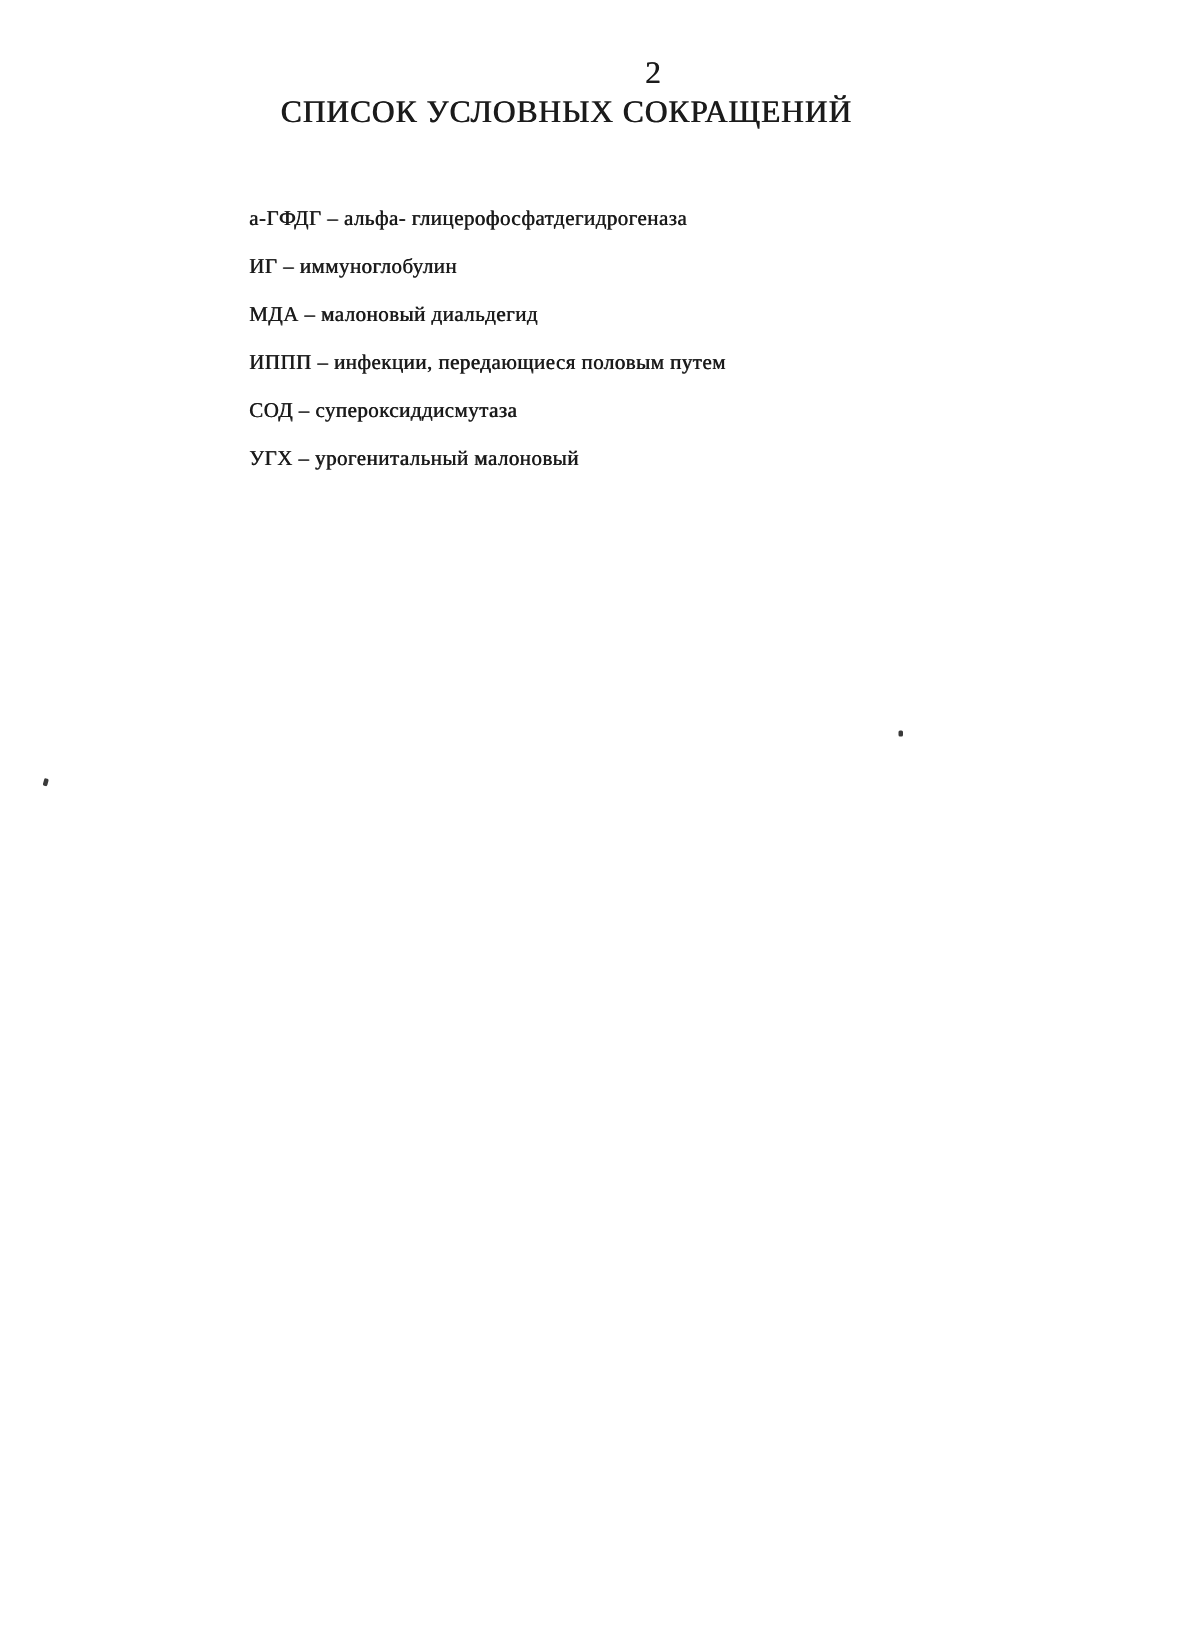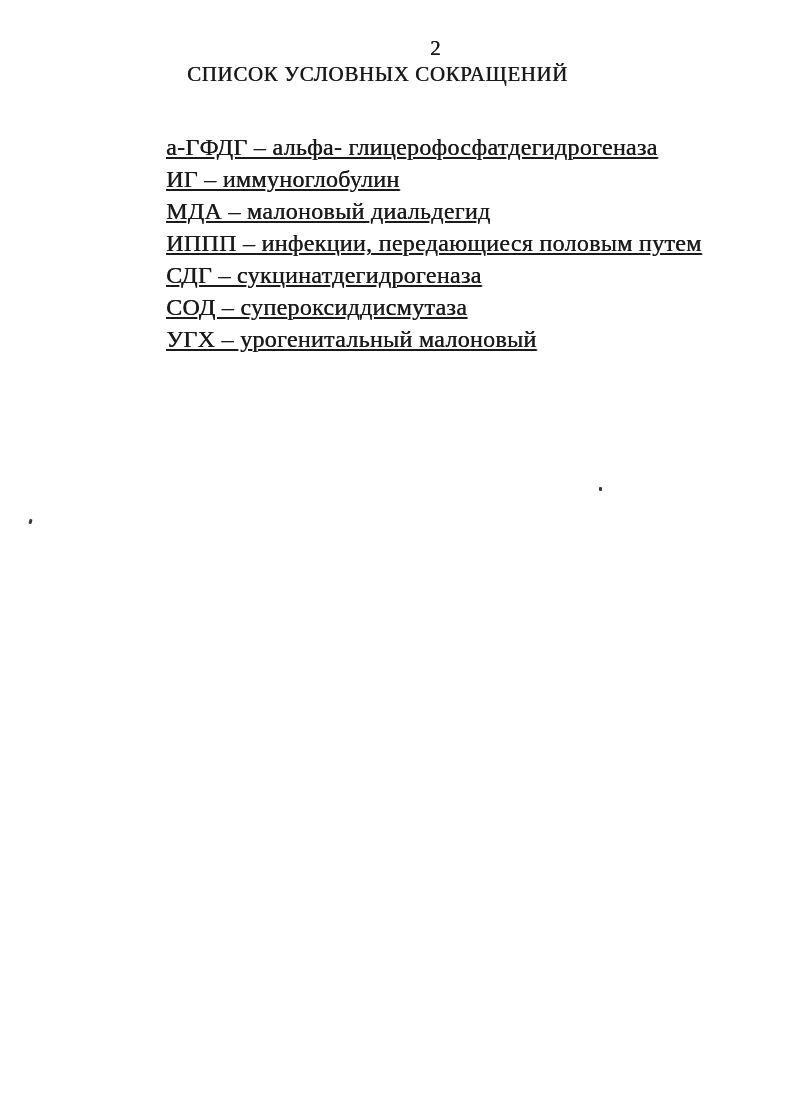"а-ГФДГ – альфа-" .abbrev-line { font-size: 24px -> 14px; text-decoration: underline -> none }
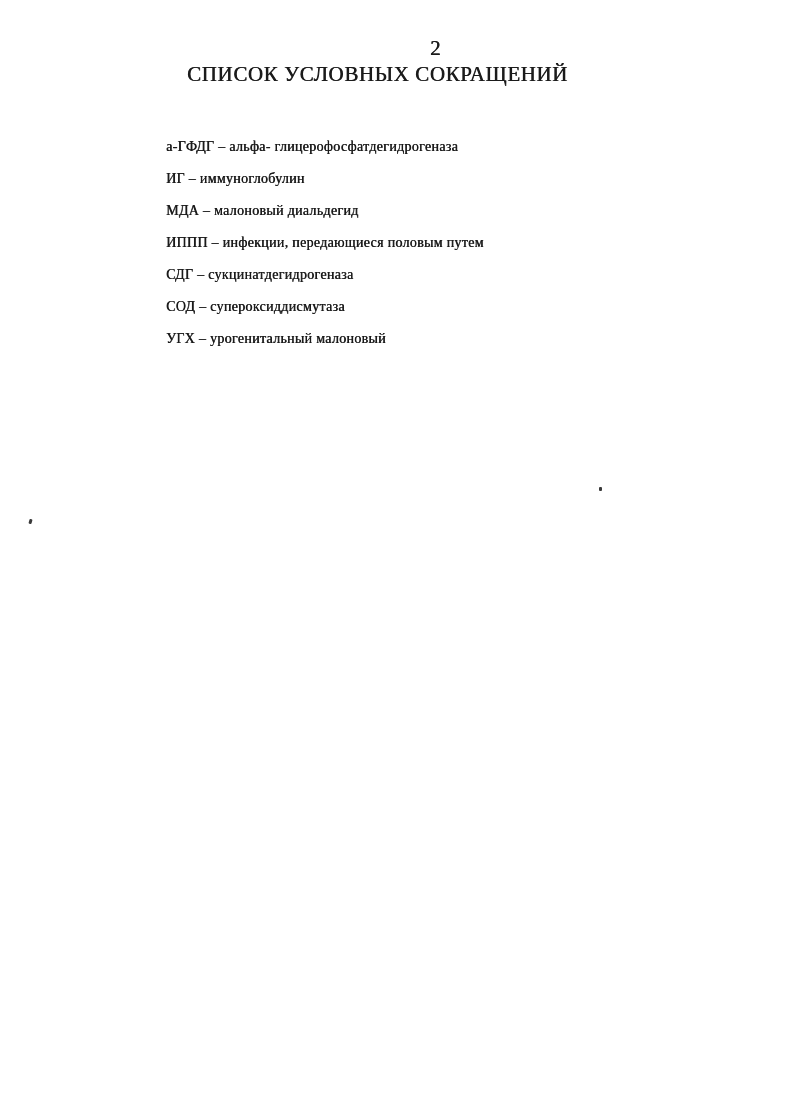"СДГ – сукцинатдегидрогеназа" div.abbrev-line { html: <div>СДГ – сукцинатдегидрогеназа</div> -> none }
